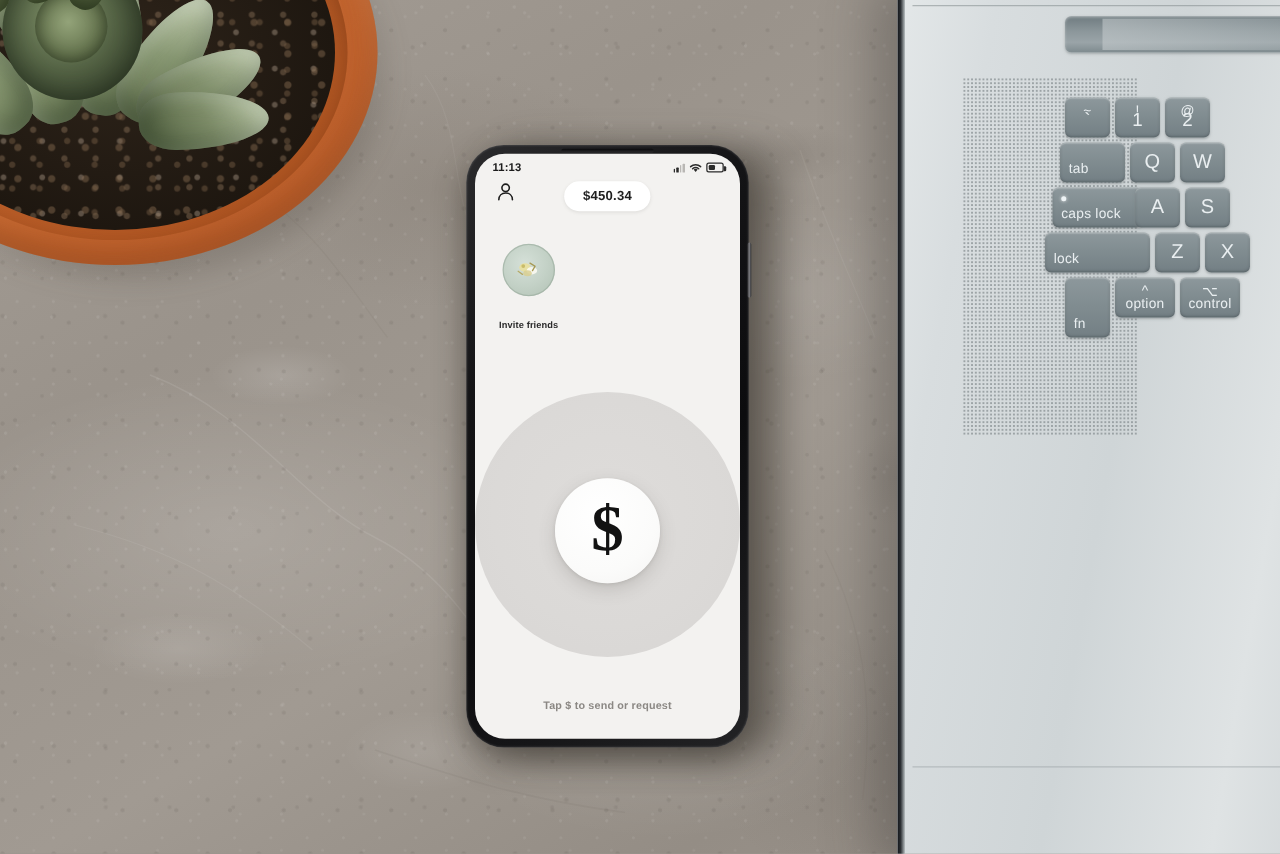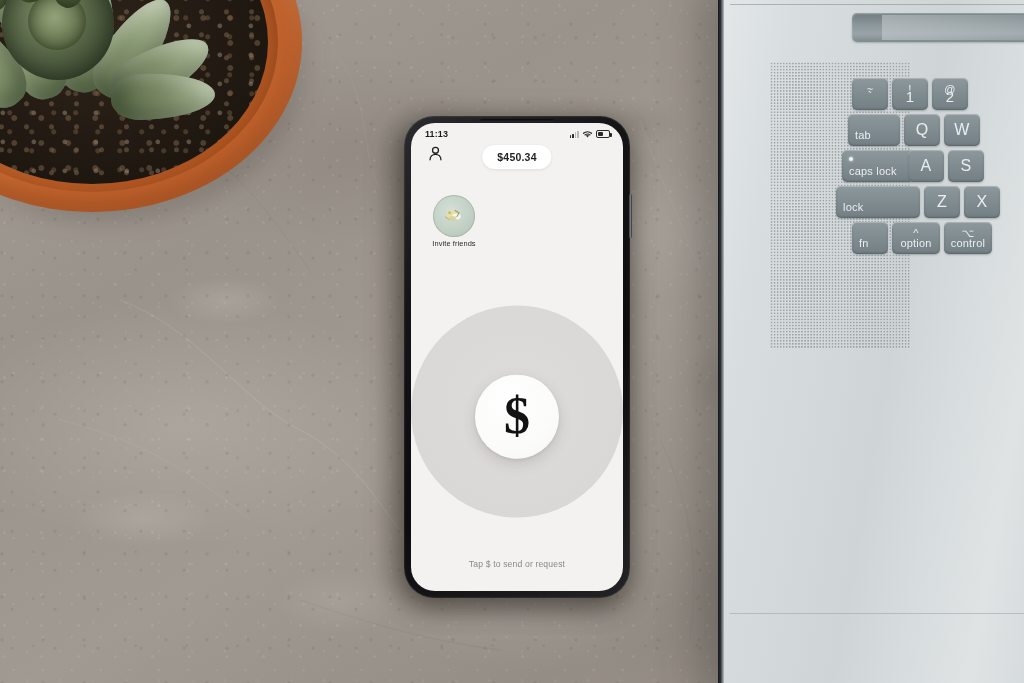"11:13" .phone { left: 404px -> 373px }
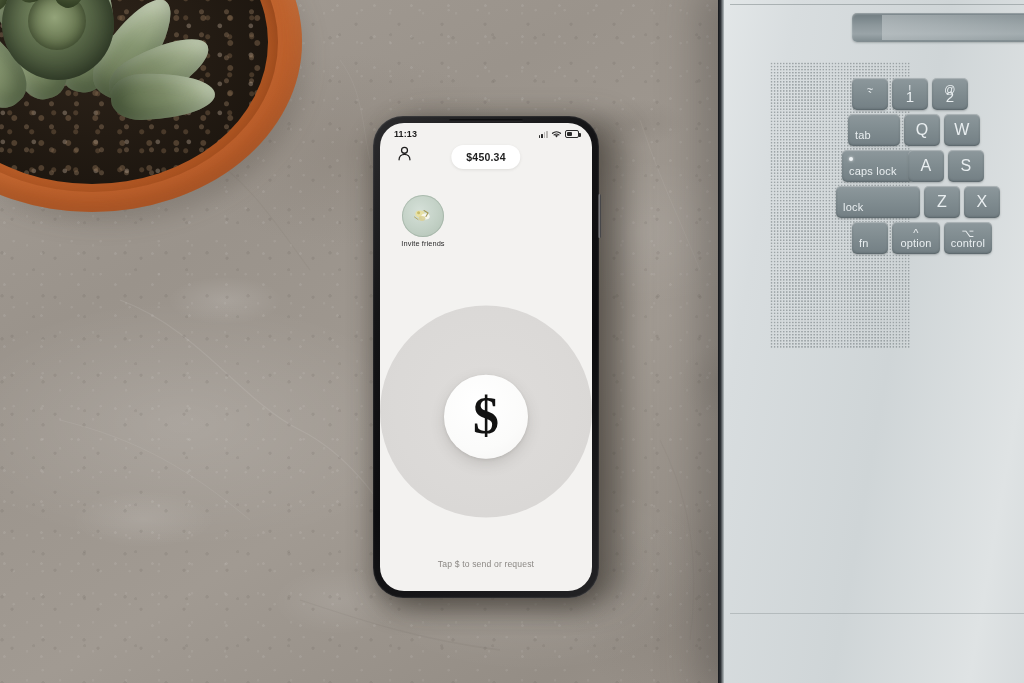"Invite friends" .invite-label { font-weight: 400 -> 700; margin-top: 2px -> 18px }
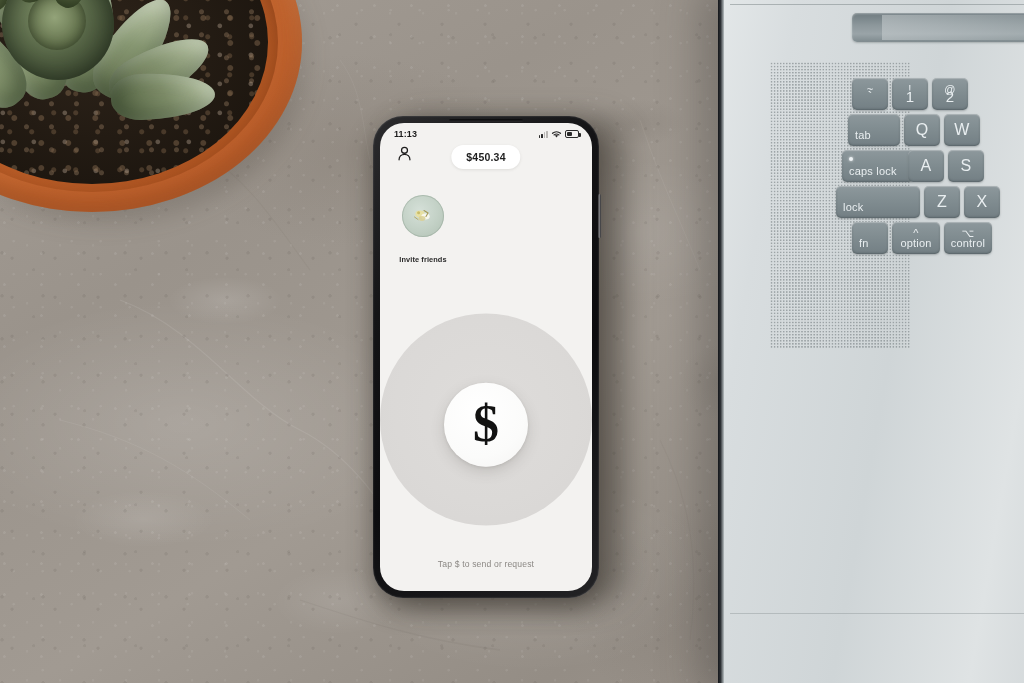"fn" div.key { height: 32px -> 48px }
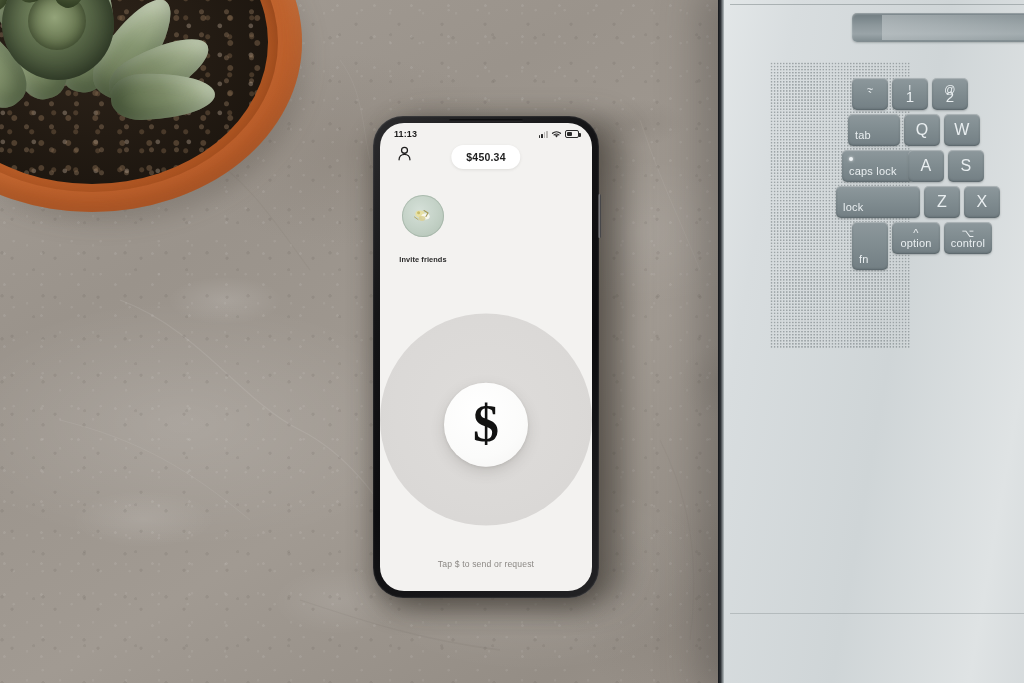"Tap $ to send or" .hint { font-weight: 400 -> 700 }
